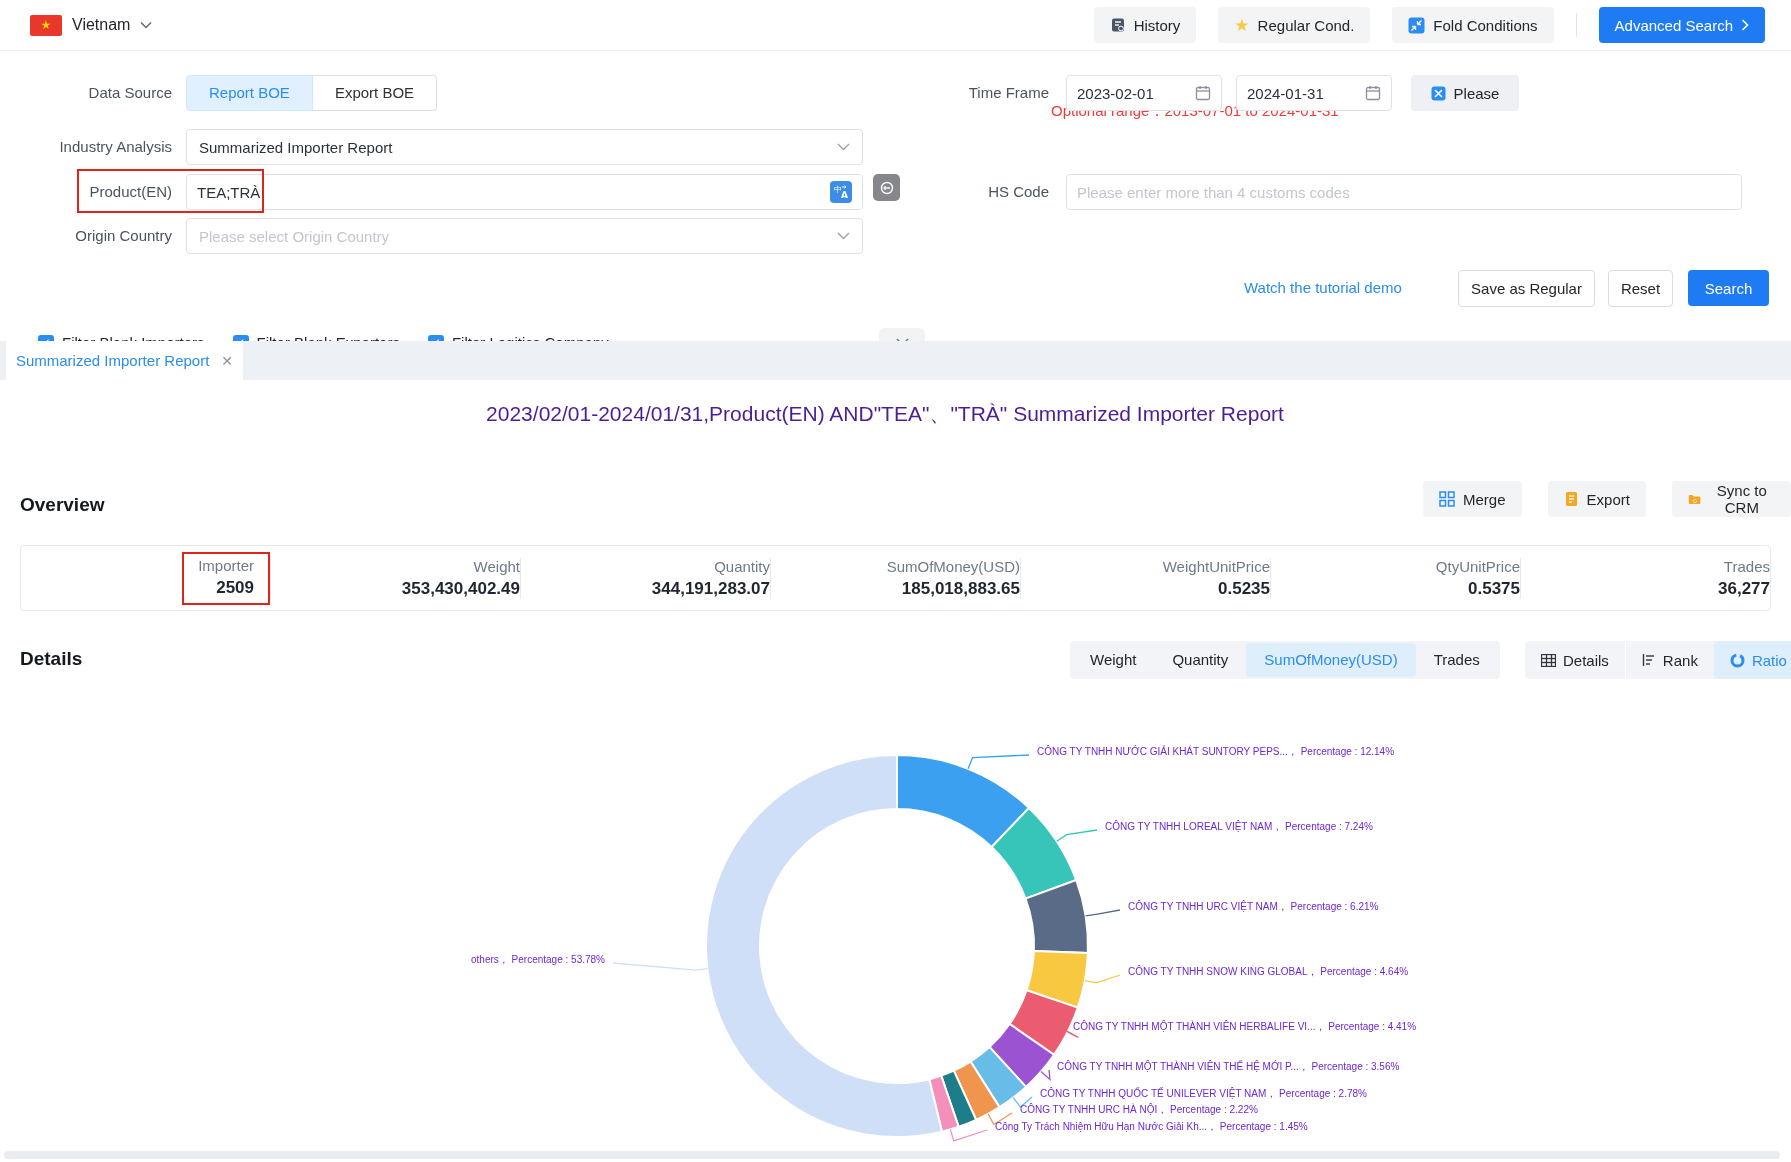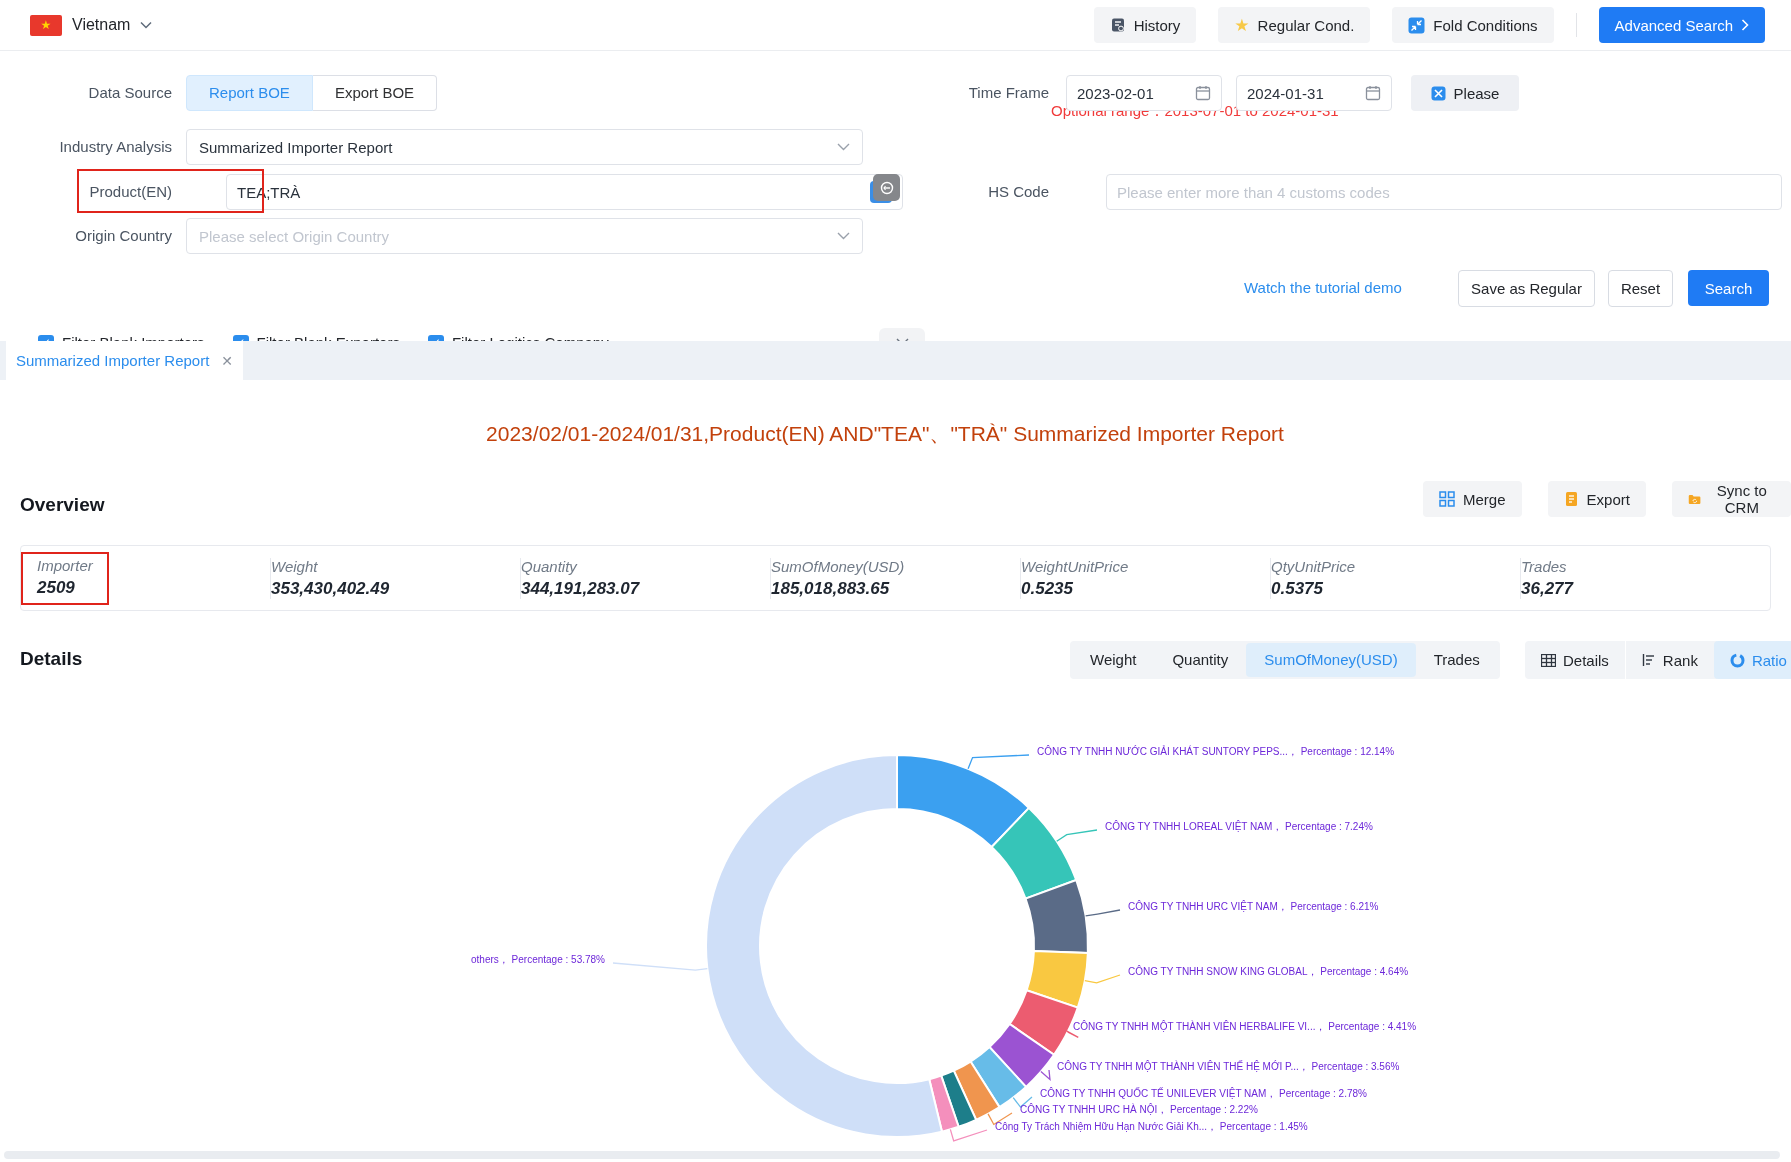"TEA;TRÀ" .textinput { margin-left: 40px -> none }
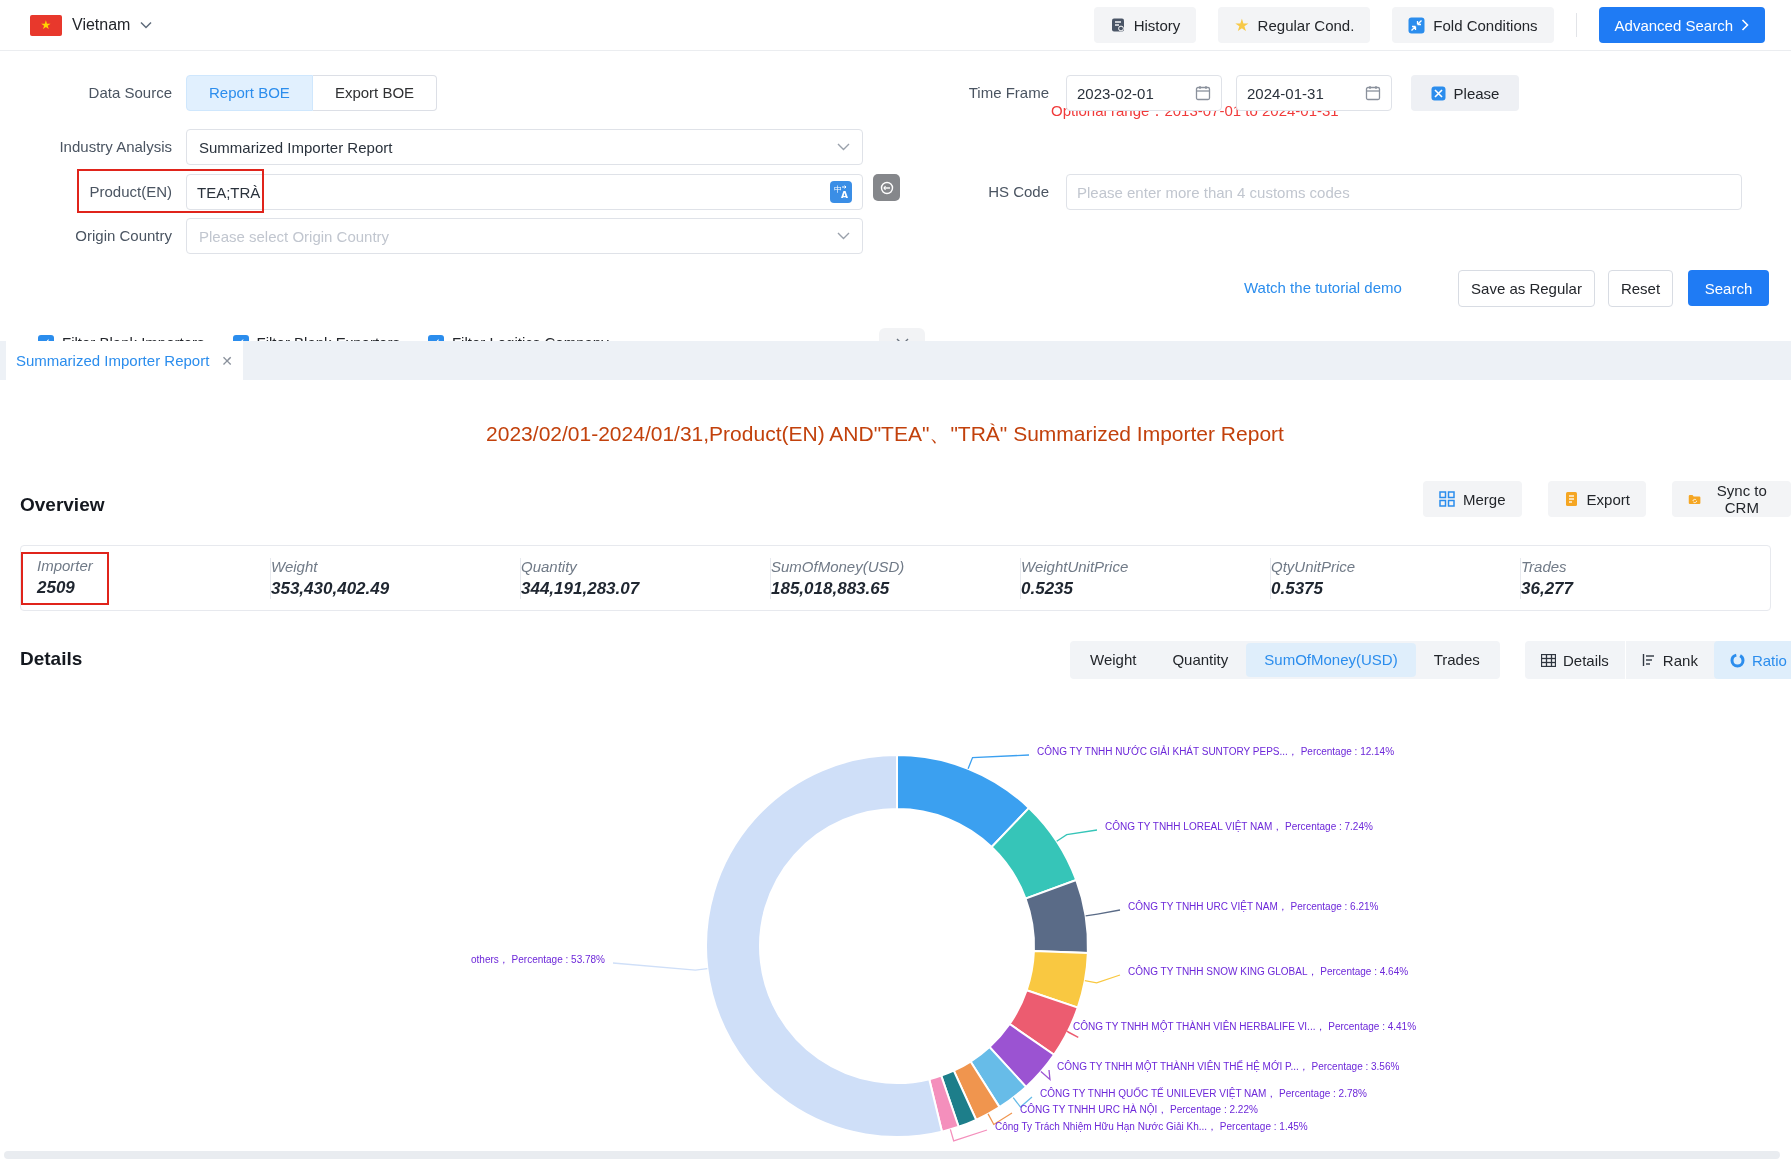"2023/02/01-2024/01/31,Product(EN)" .report-title { color: #c2410c -> #4c1d95; top: 420px -> 400px }
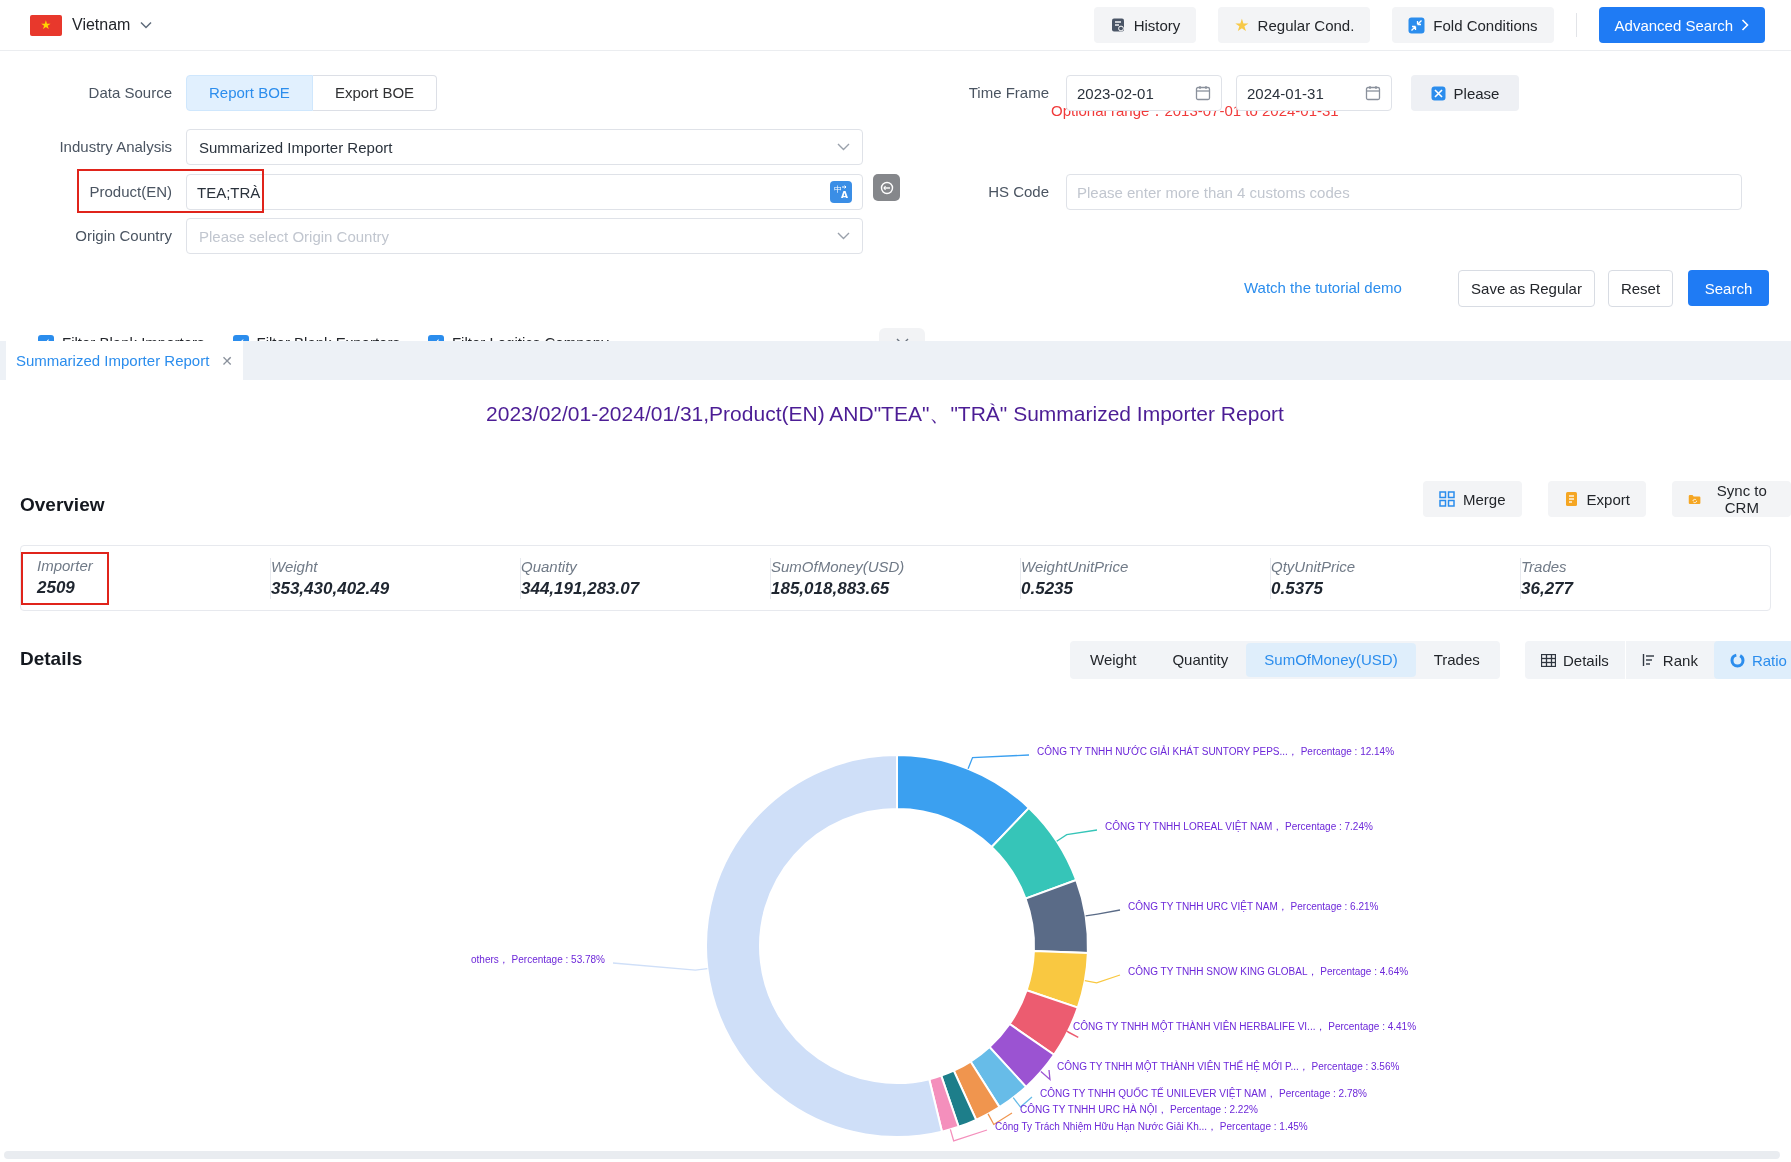"Importer" .stat { font-style: italic -> none; text-align: left -> right }
